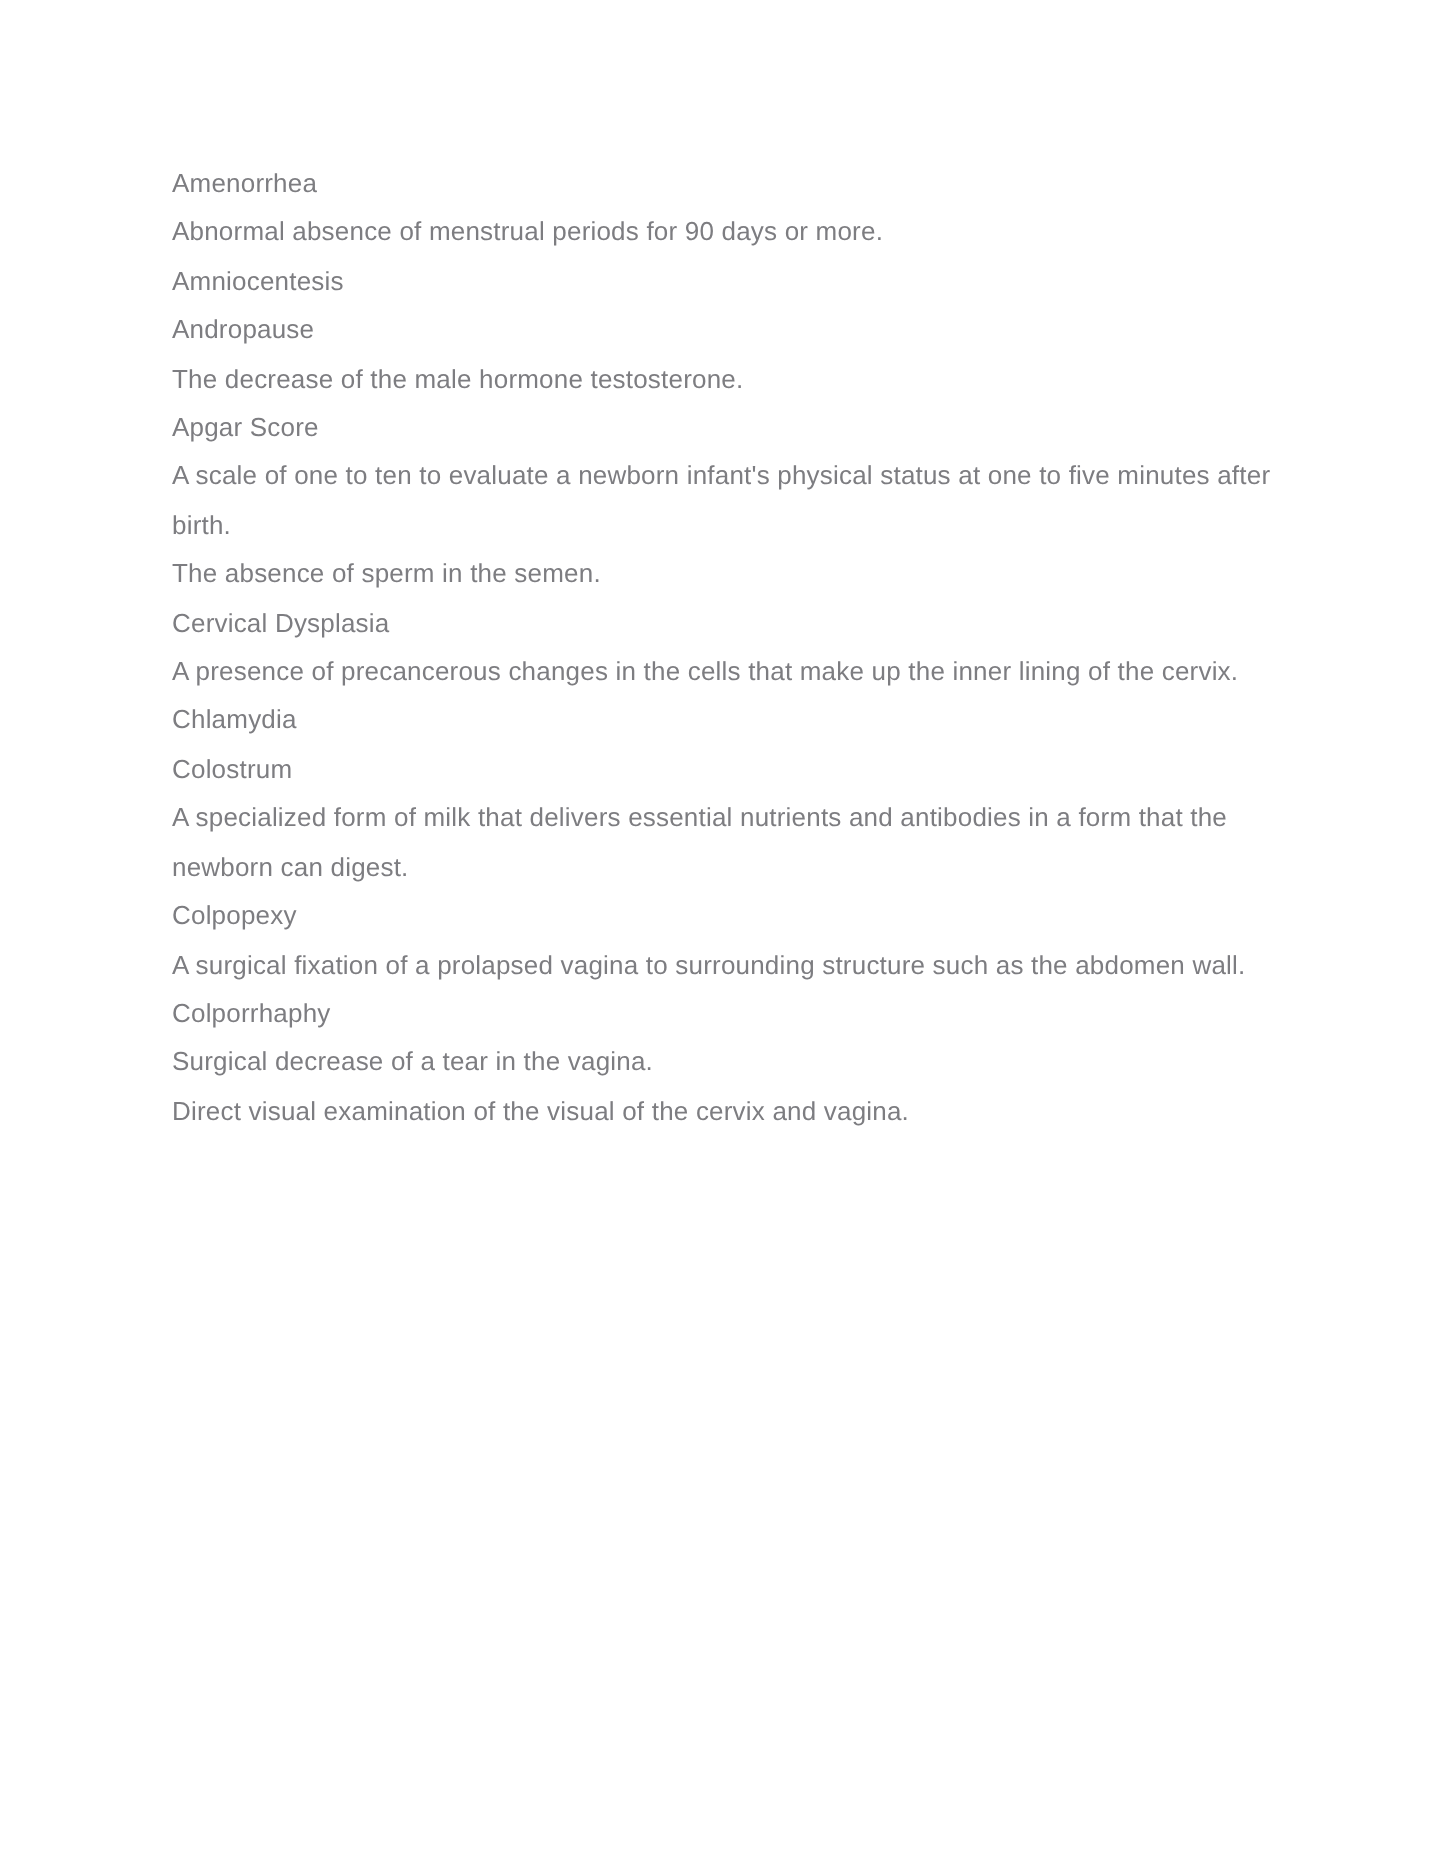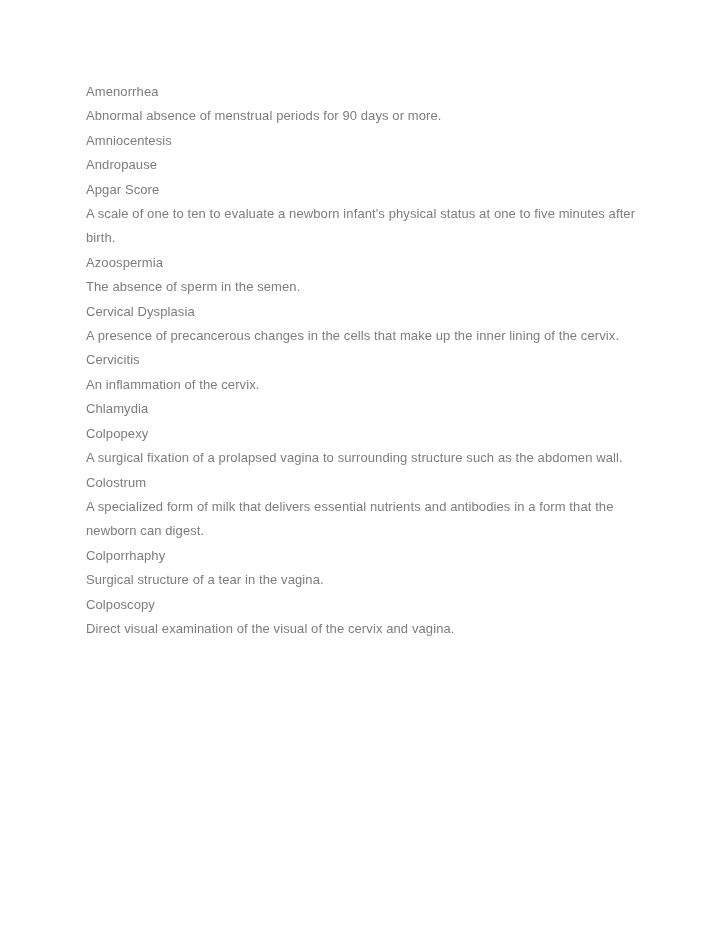"The decrease of the male" div.definition { html: none -> <div>The decrease of the male hormone testosterone.</div> }
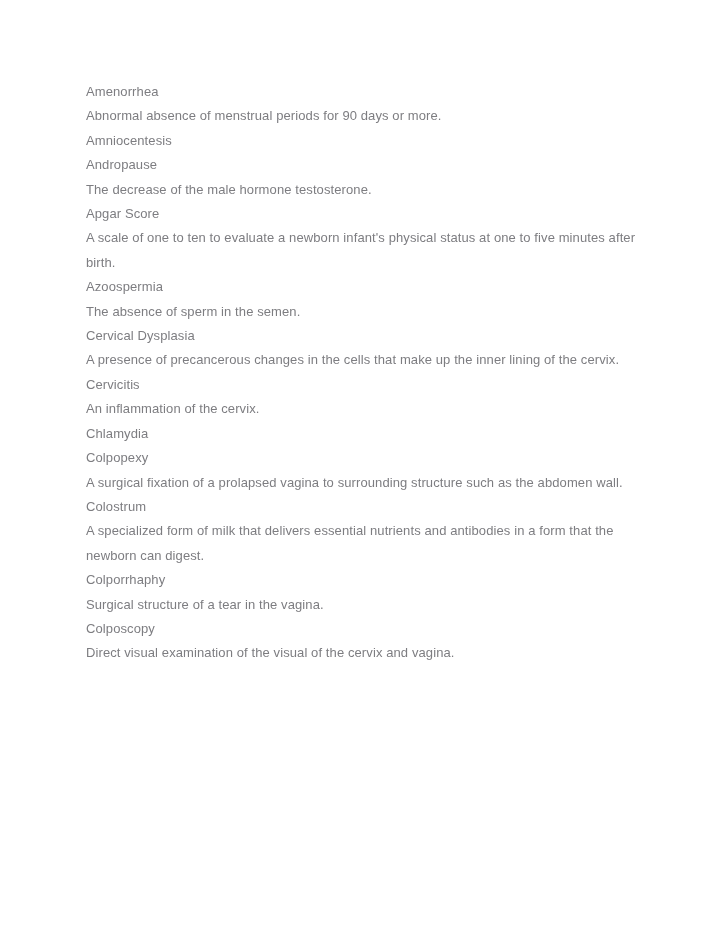"Azoospermia" div.term { html: <div>Azoospermia</div> -> none }
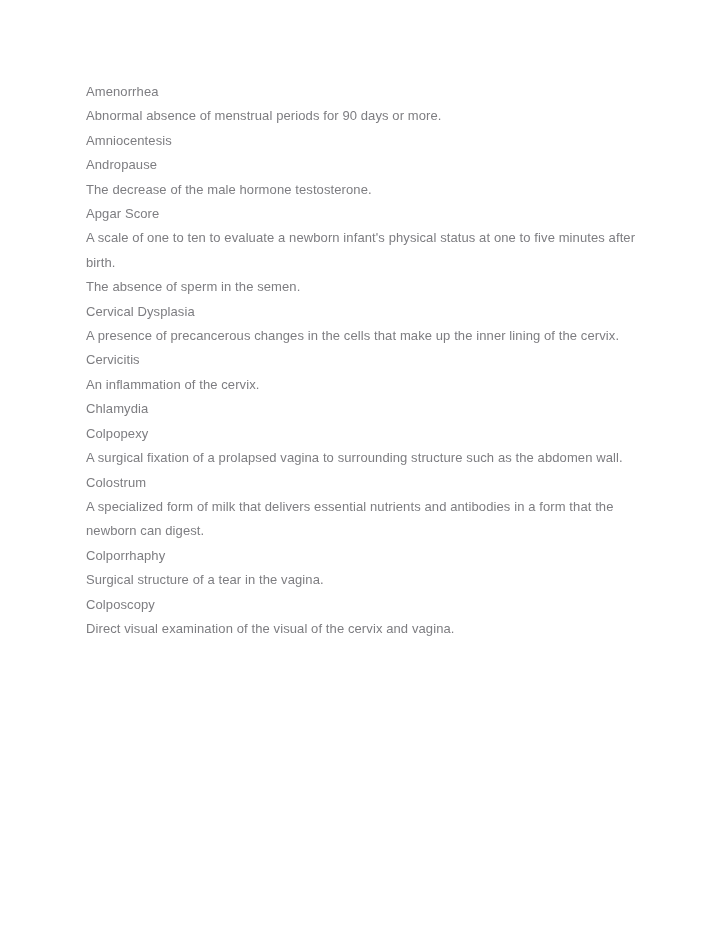"Cervicitis" div.entry { html: <div> <div>Cervicitis</div> <div>An inflammation of the cervix.</div> </div> -> none }
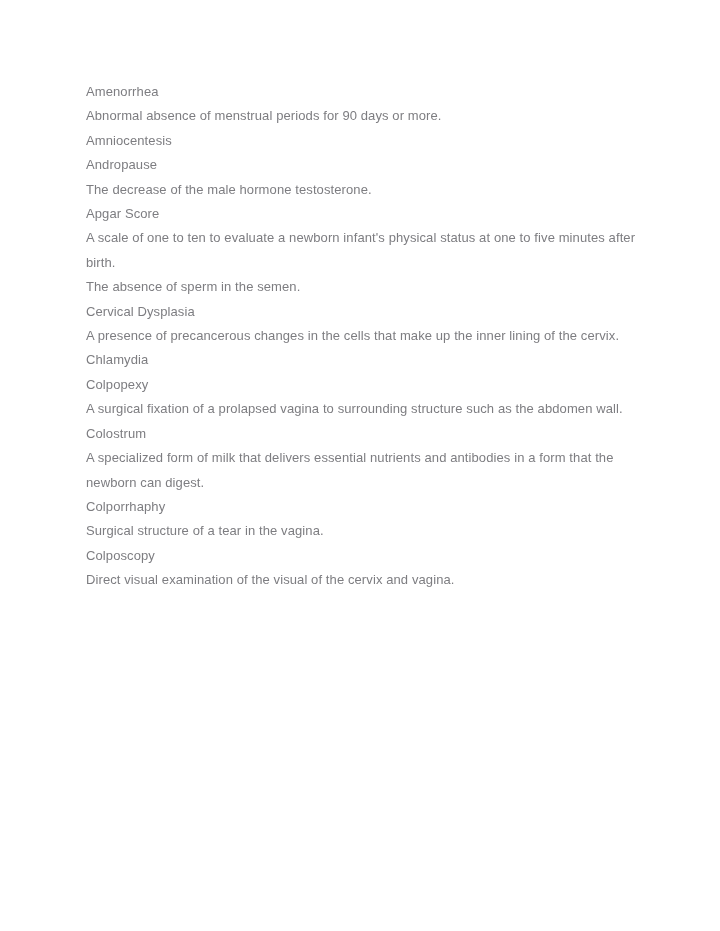"Colpopexy" div.entry { order: before "Colostrum" -> after "Colostrum" }
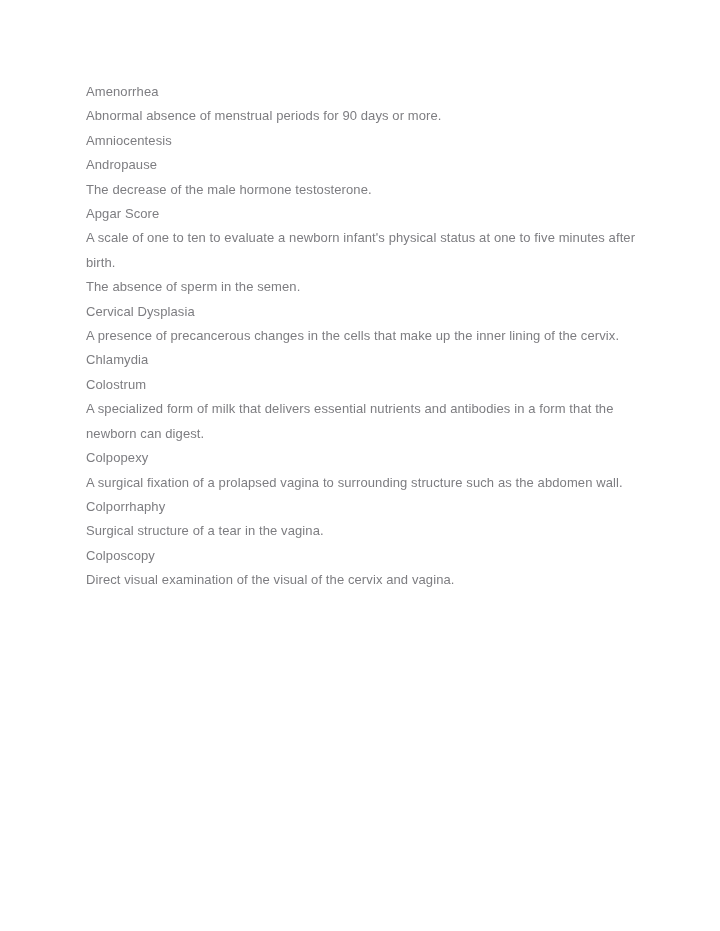"Surgical structure of a tear" div.definition { text: structure -> decrease }
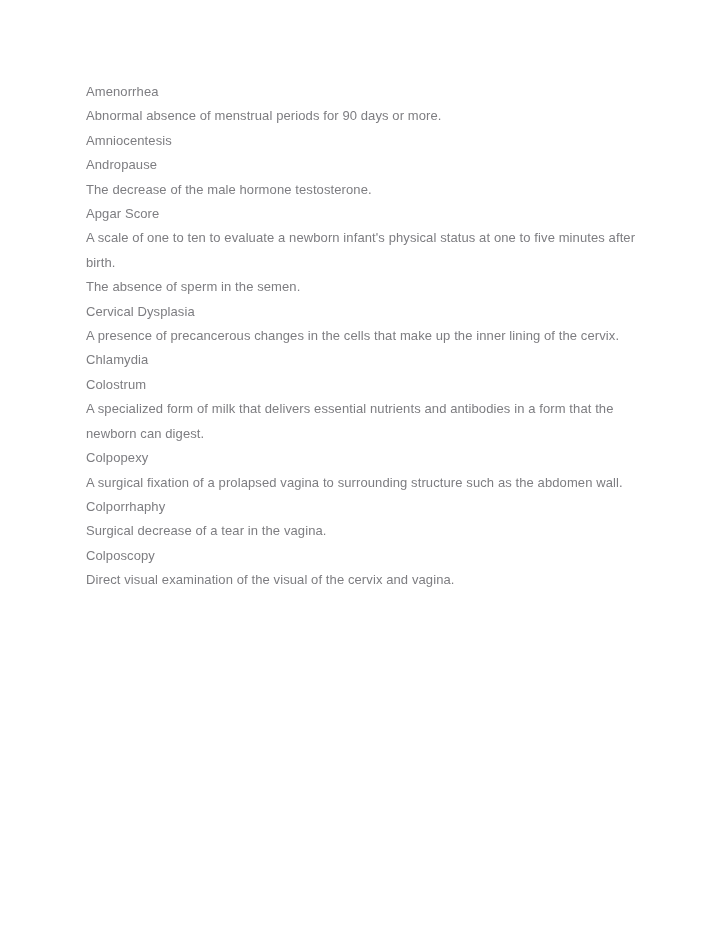"Colposcopy" div.term { html: <div>Colposcopy</div> -> none }
